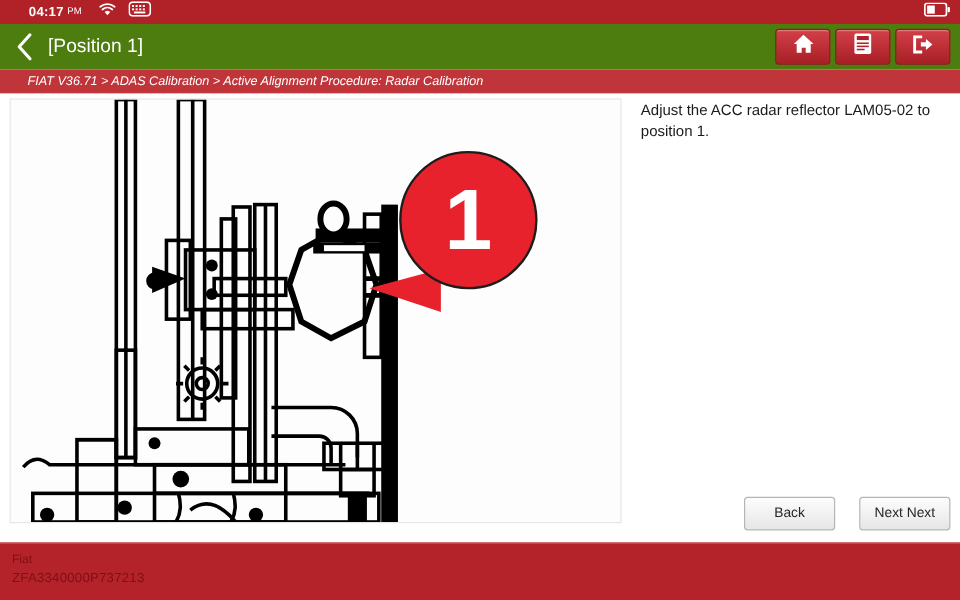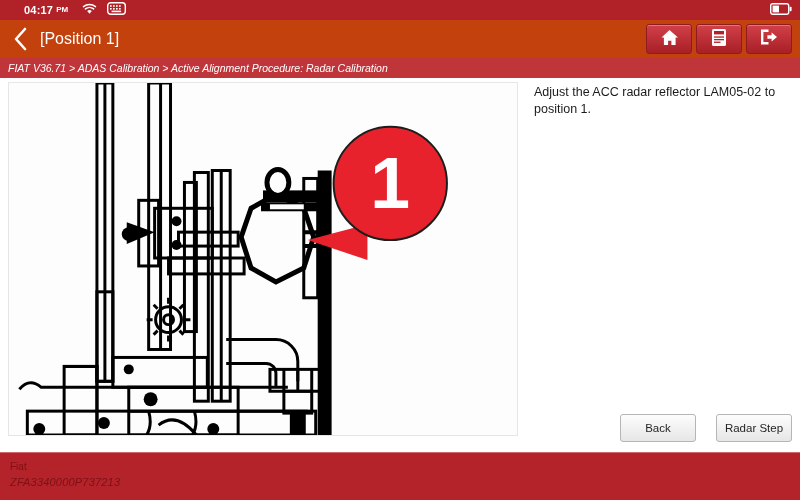"PM" .sb-ampm { font-weight: bold -> normal }
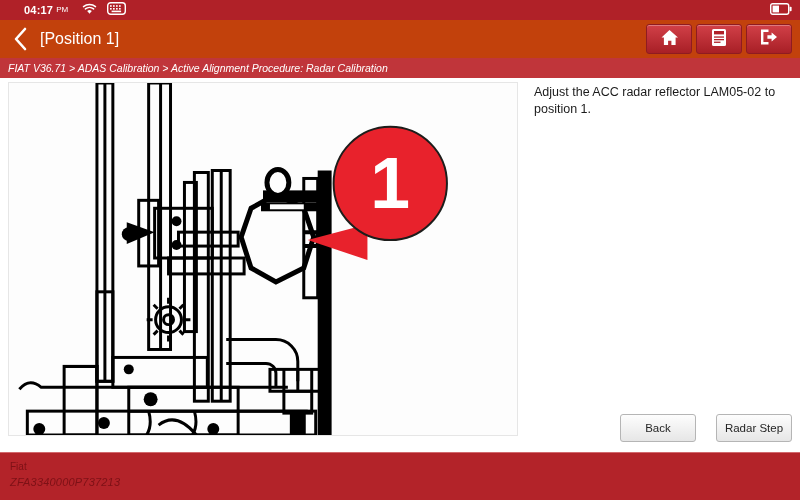"[Position 1]" .titlebar { background: #c2410c -> #4d7c0f }
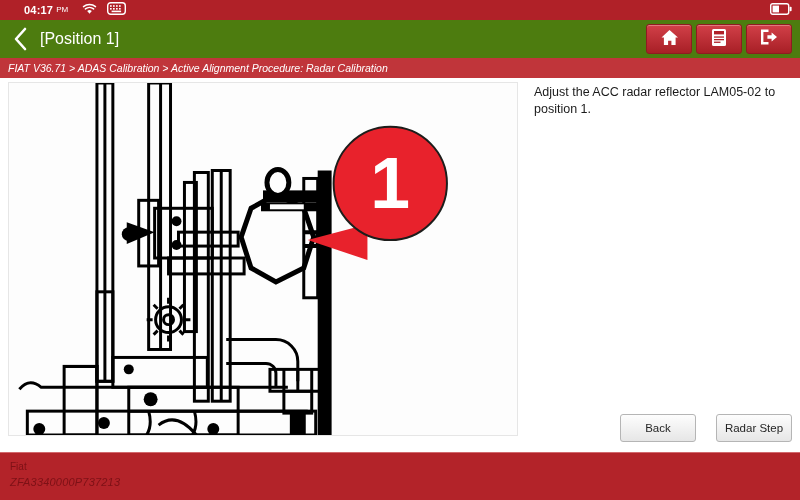"FIAT V36.71 > ADAS Calibration" .breadcrumb { padding-left: 8px -> 23px }
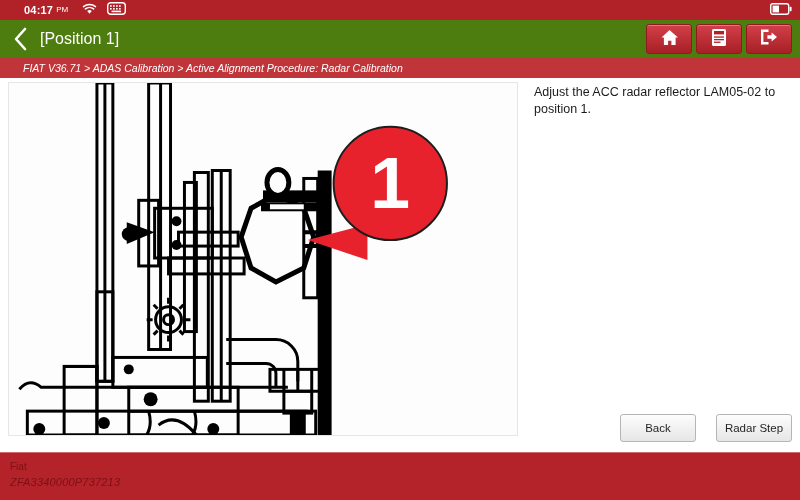"Radar Step" button.btn { text: Radar Step -> Next Next }
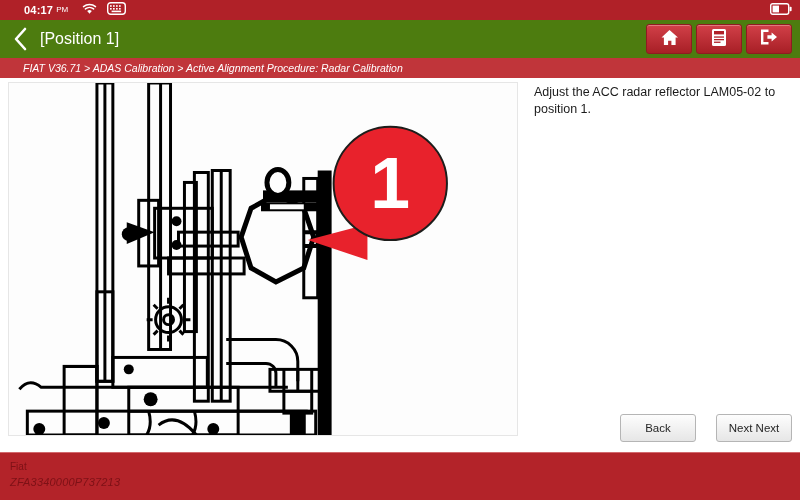"ZFA3340000P737213" .veh-vin { font-style: italic -> none }
